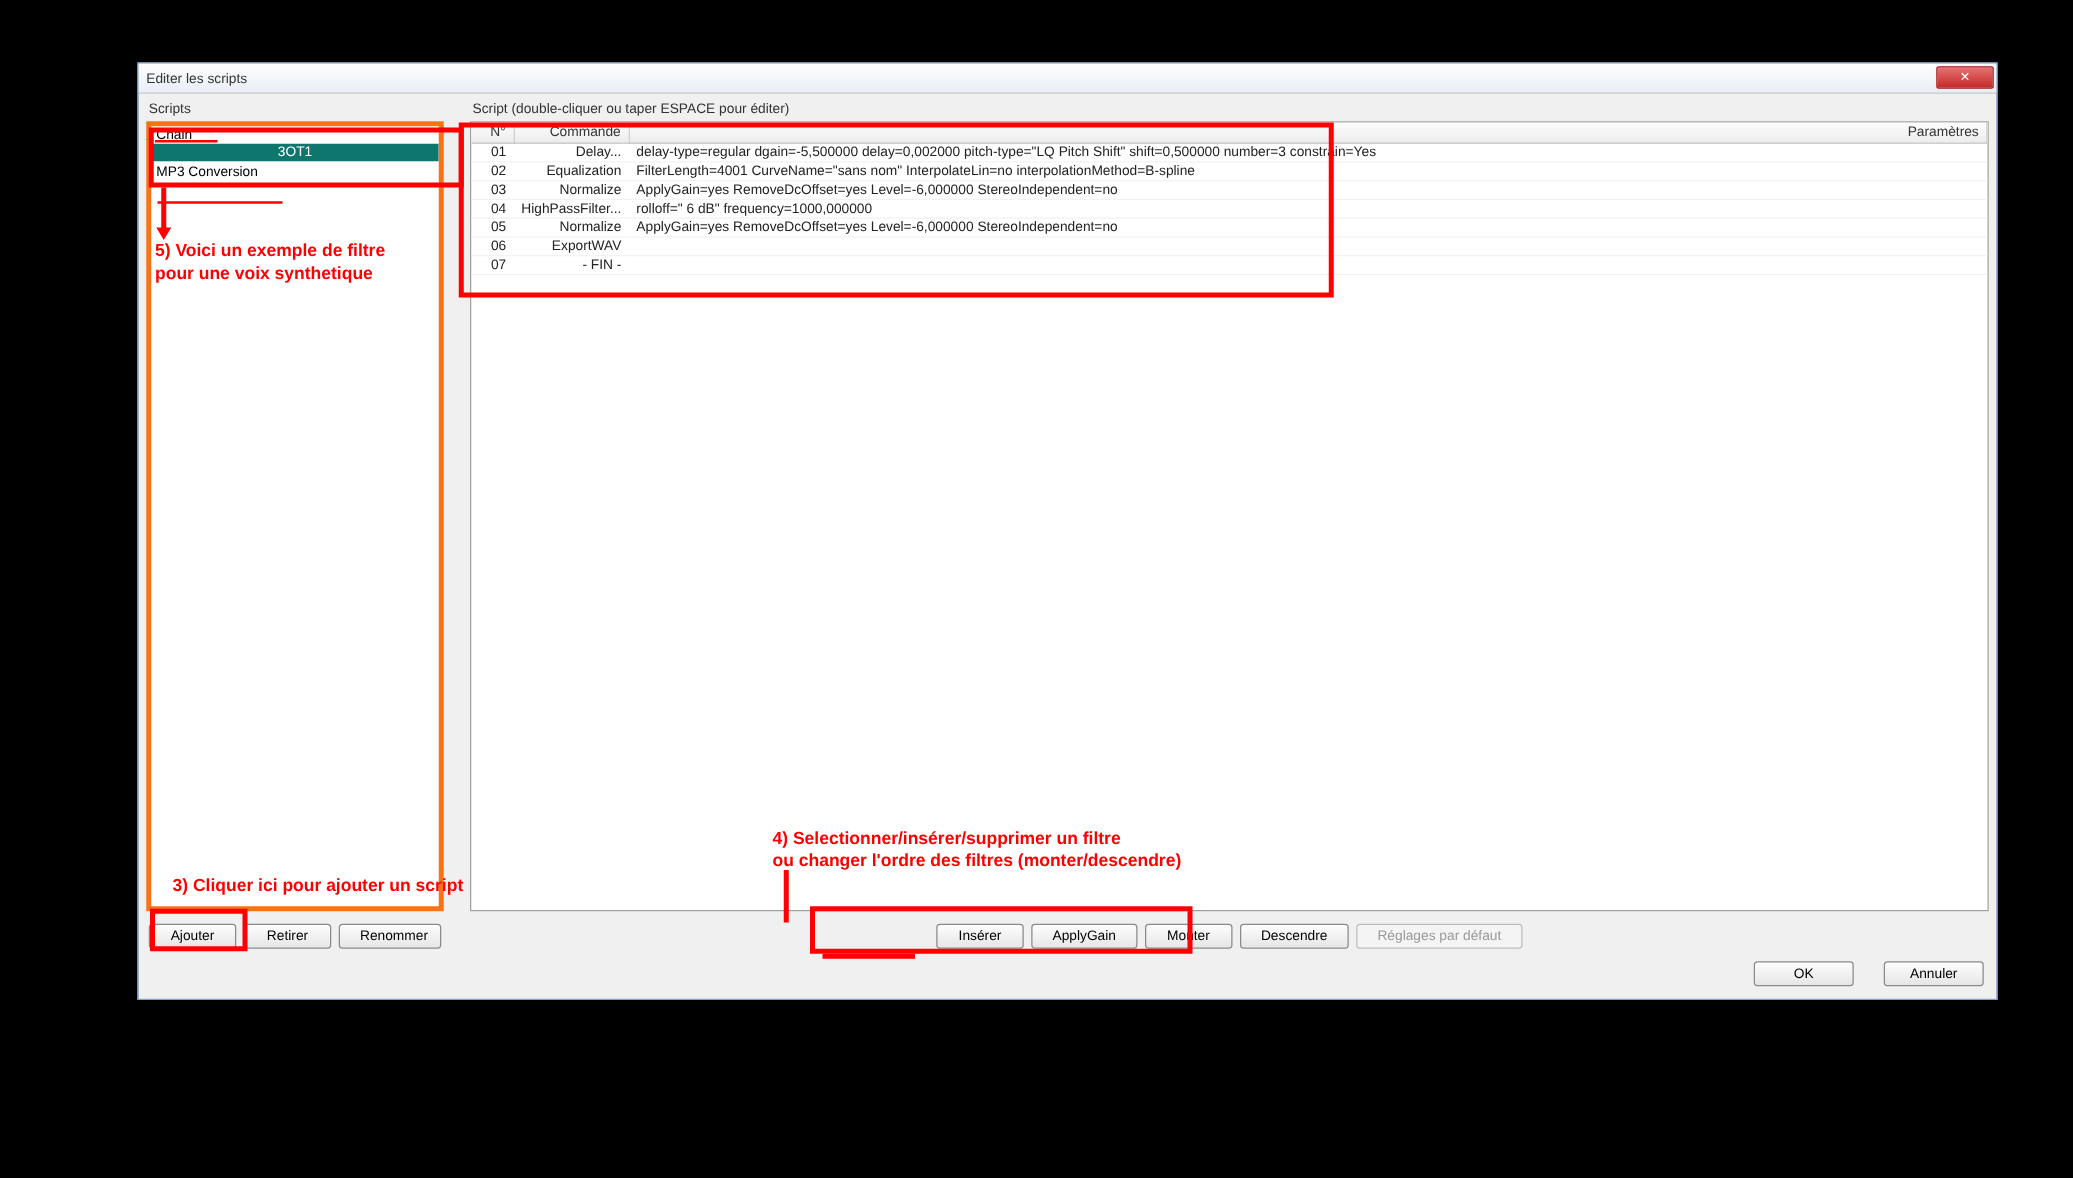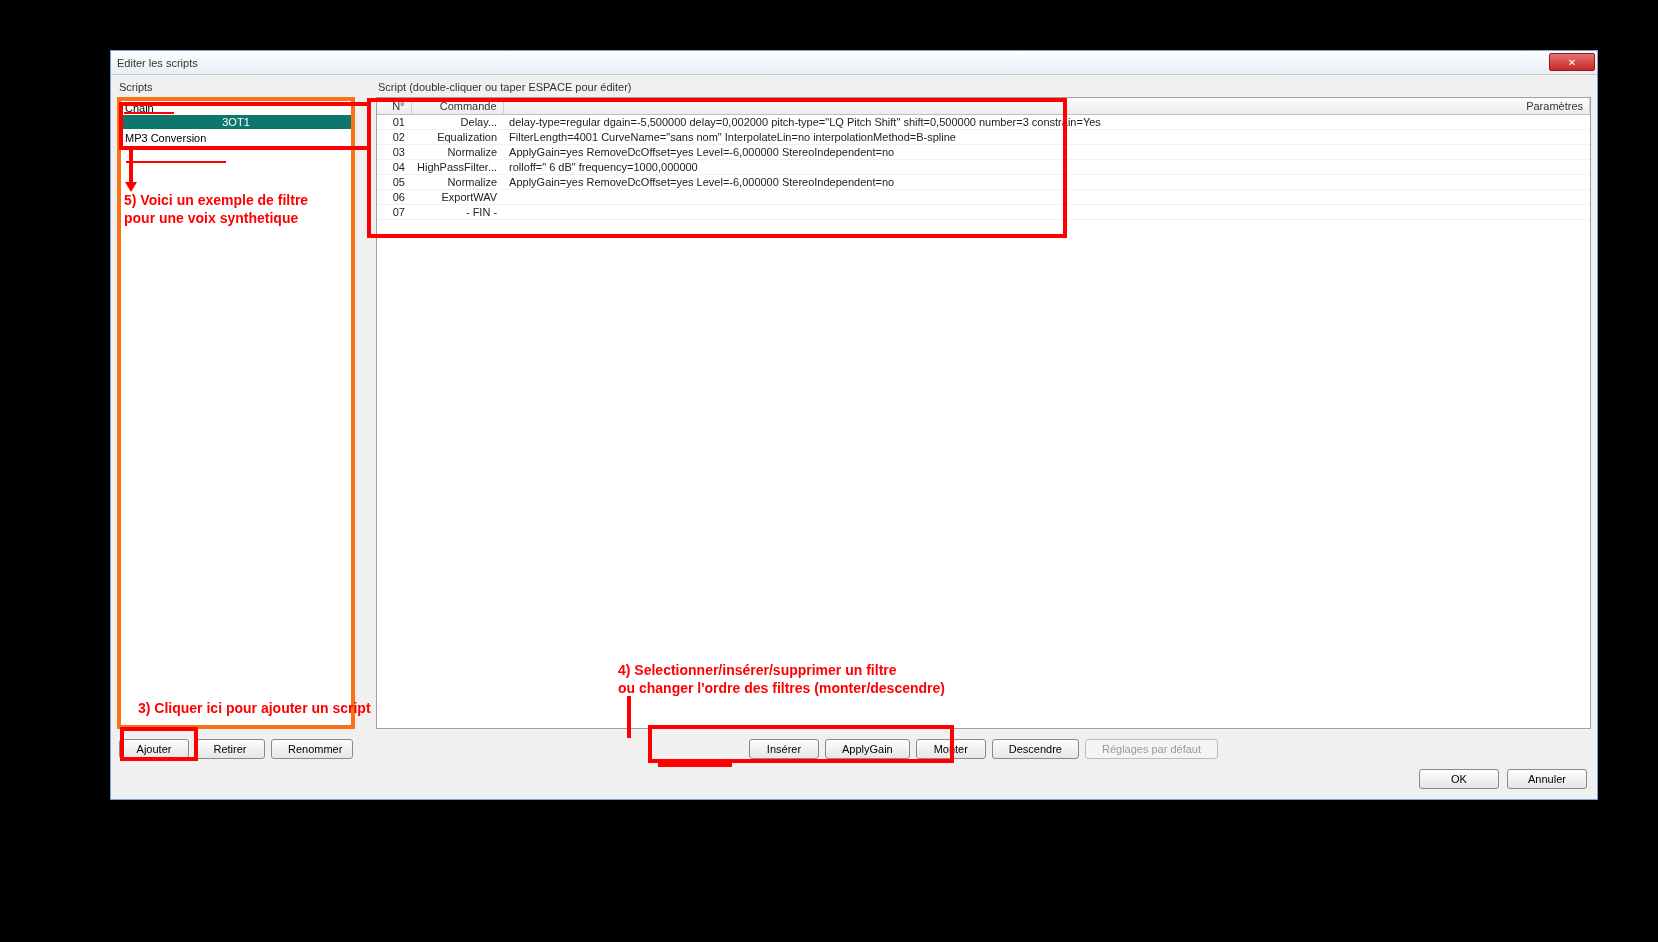"OK" .footer-buttons { gap: 8px -> 24px }
